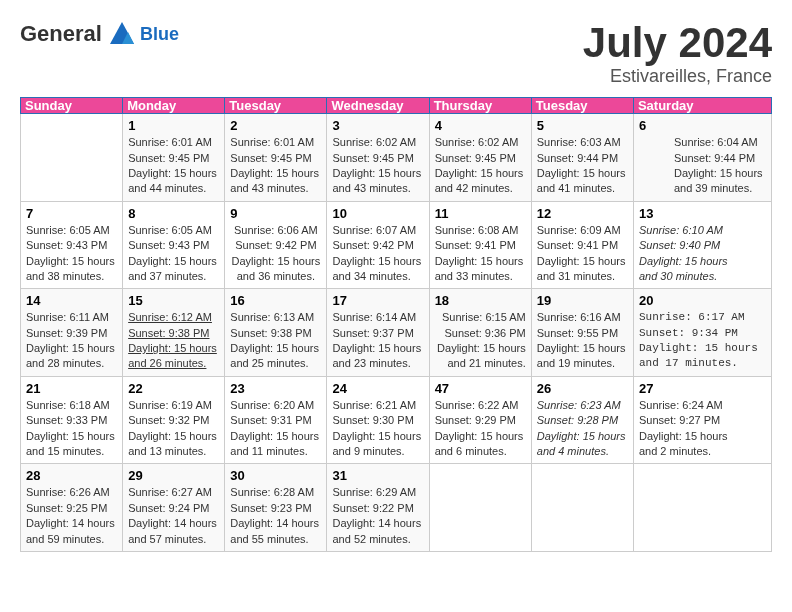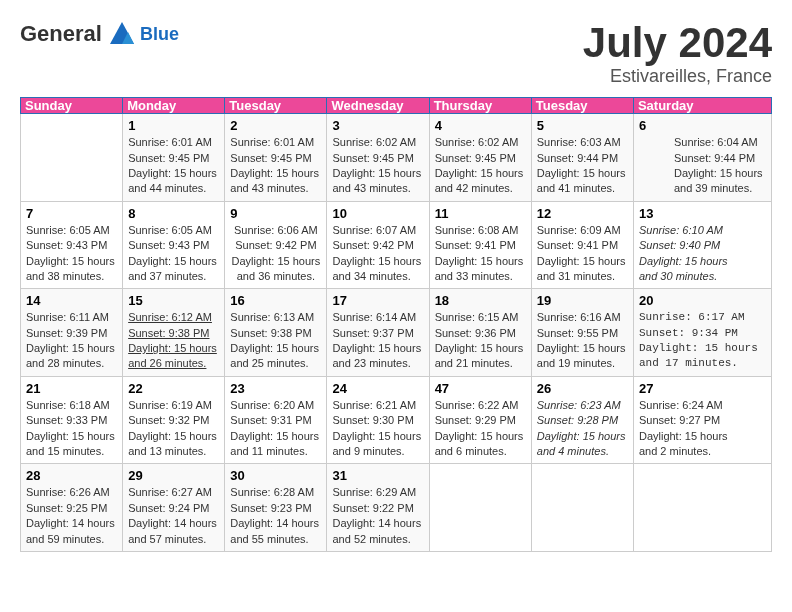"Sunrise: 6:15 AM" div.day-info { text-align: none -> right }
